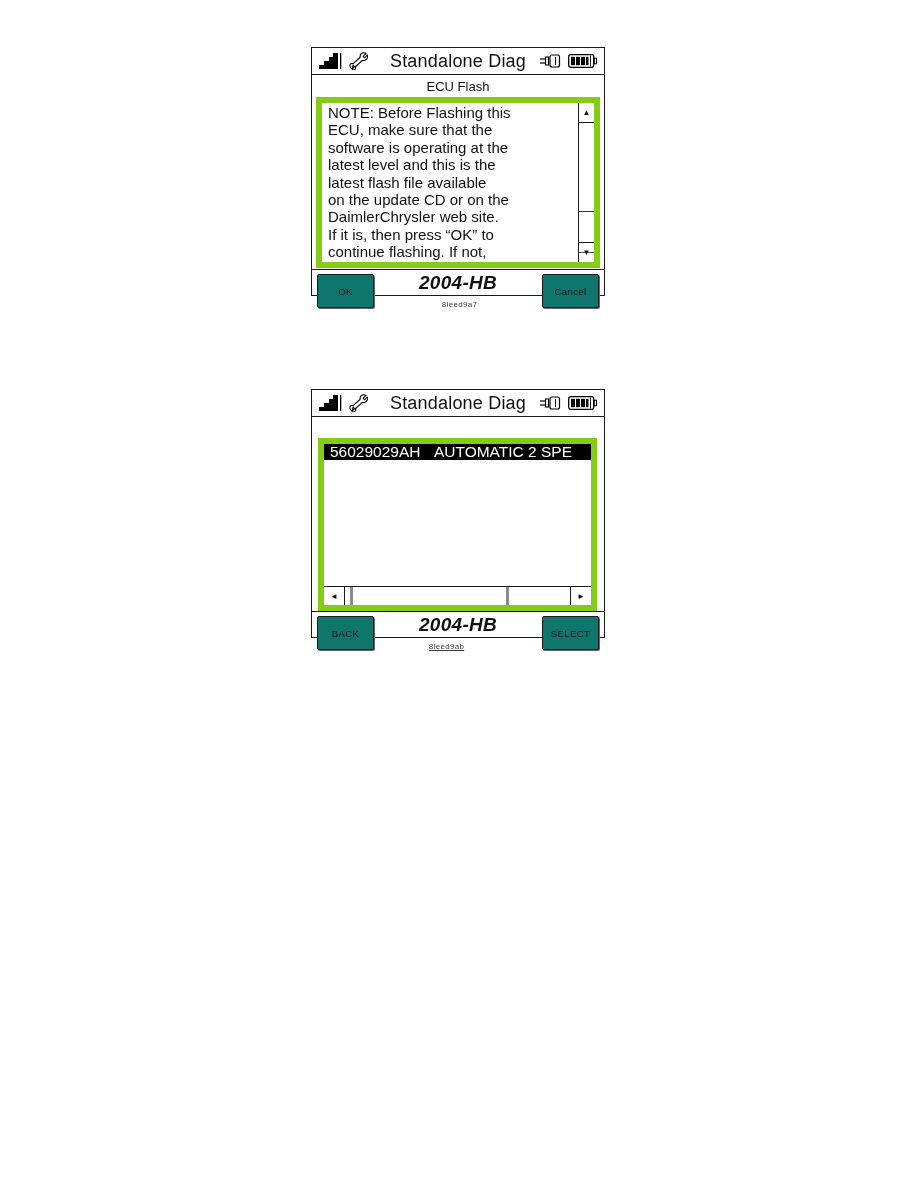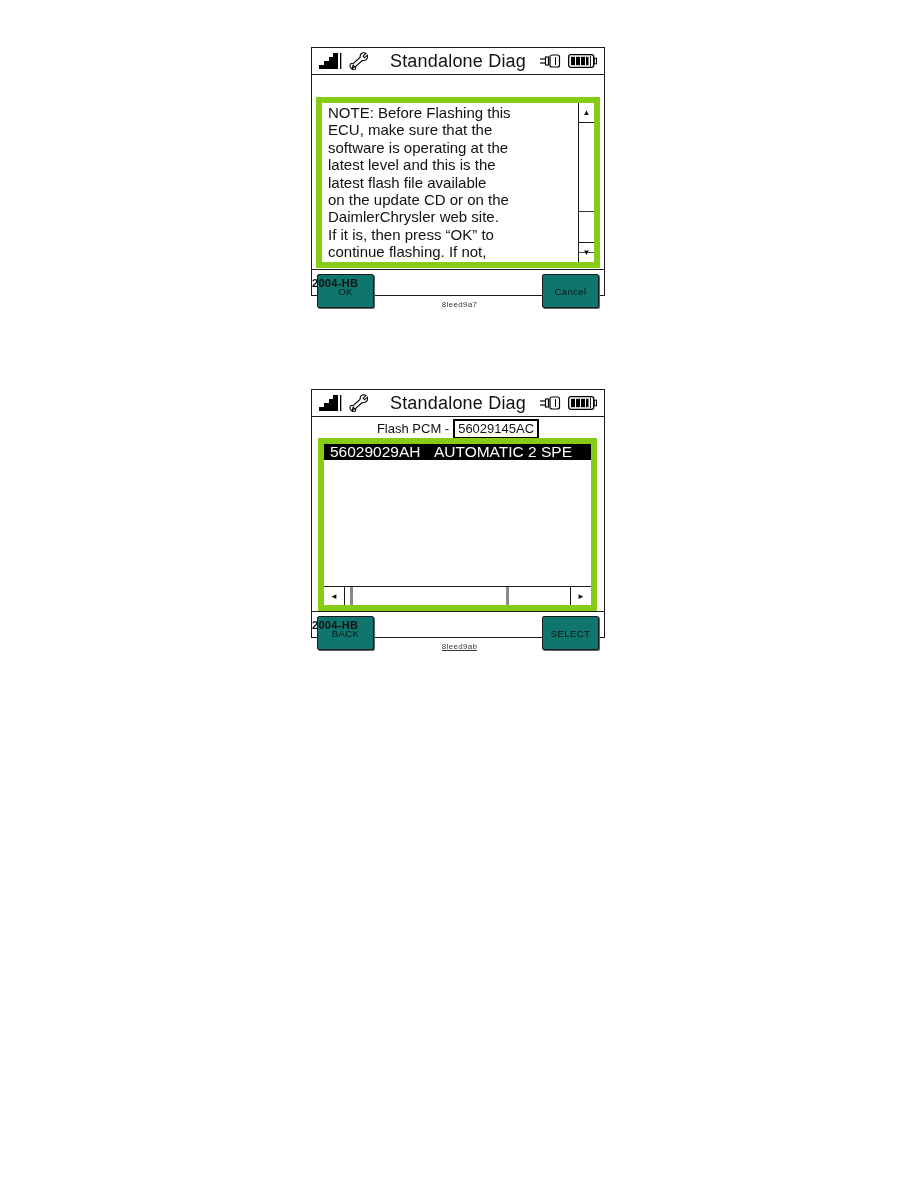"ECU Flash" div.subtitle-row { html: none -> <div>ECU Flash</div> }
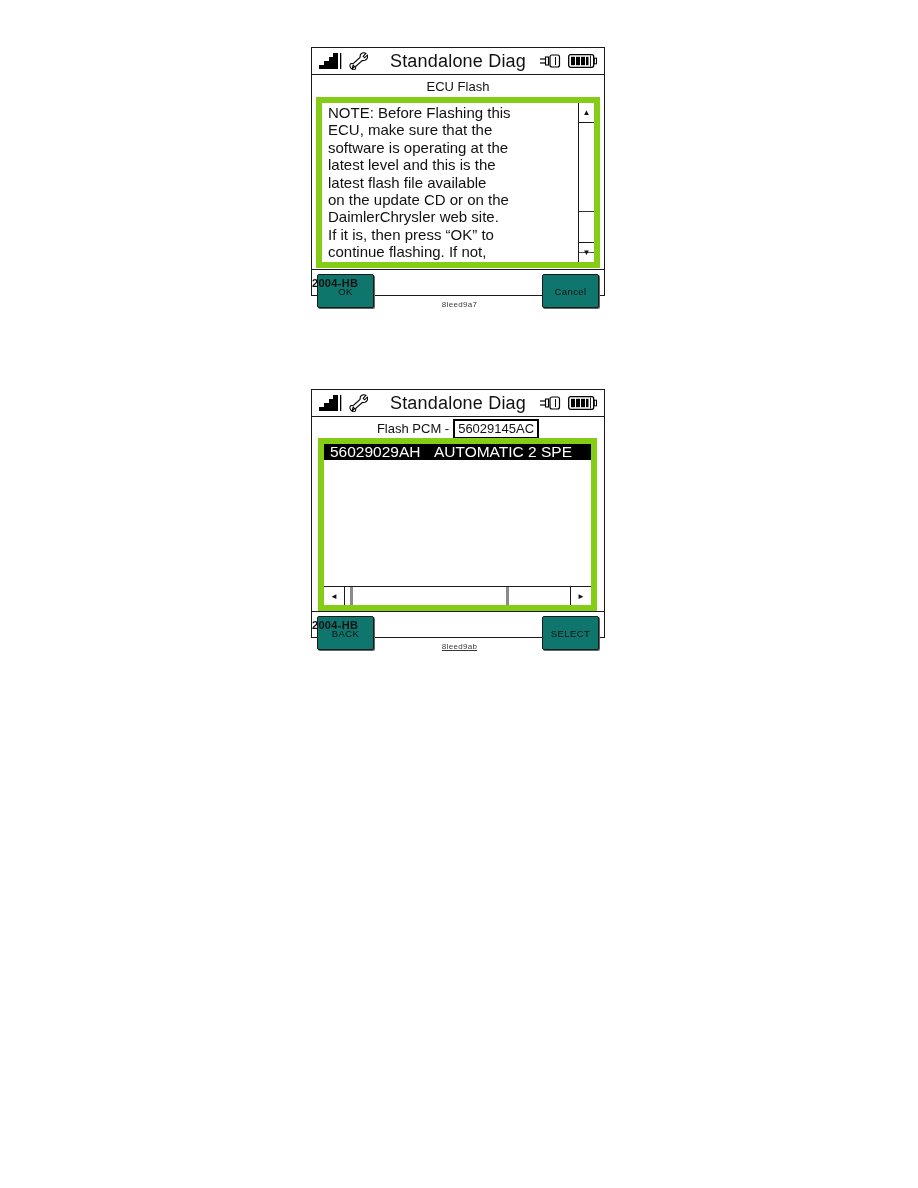"2004-HB" .footer-center { font-size: 11px -> 19px; font-style: none -> italic; text-align: left -> center }
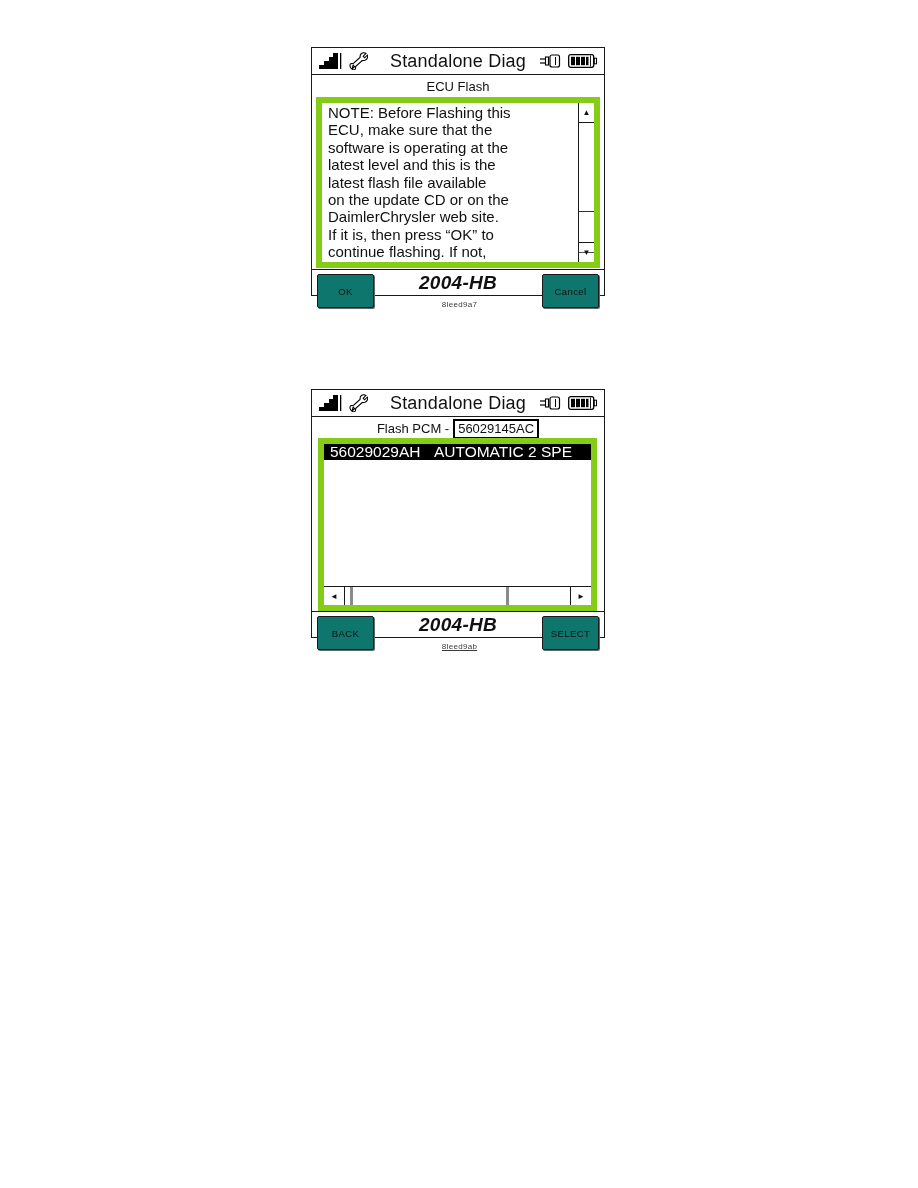"Flash PCM -" div.subtitle-row { html: <div> <span>Flash PCM -</span> <span>56029145AC</span> </div> -> none }
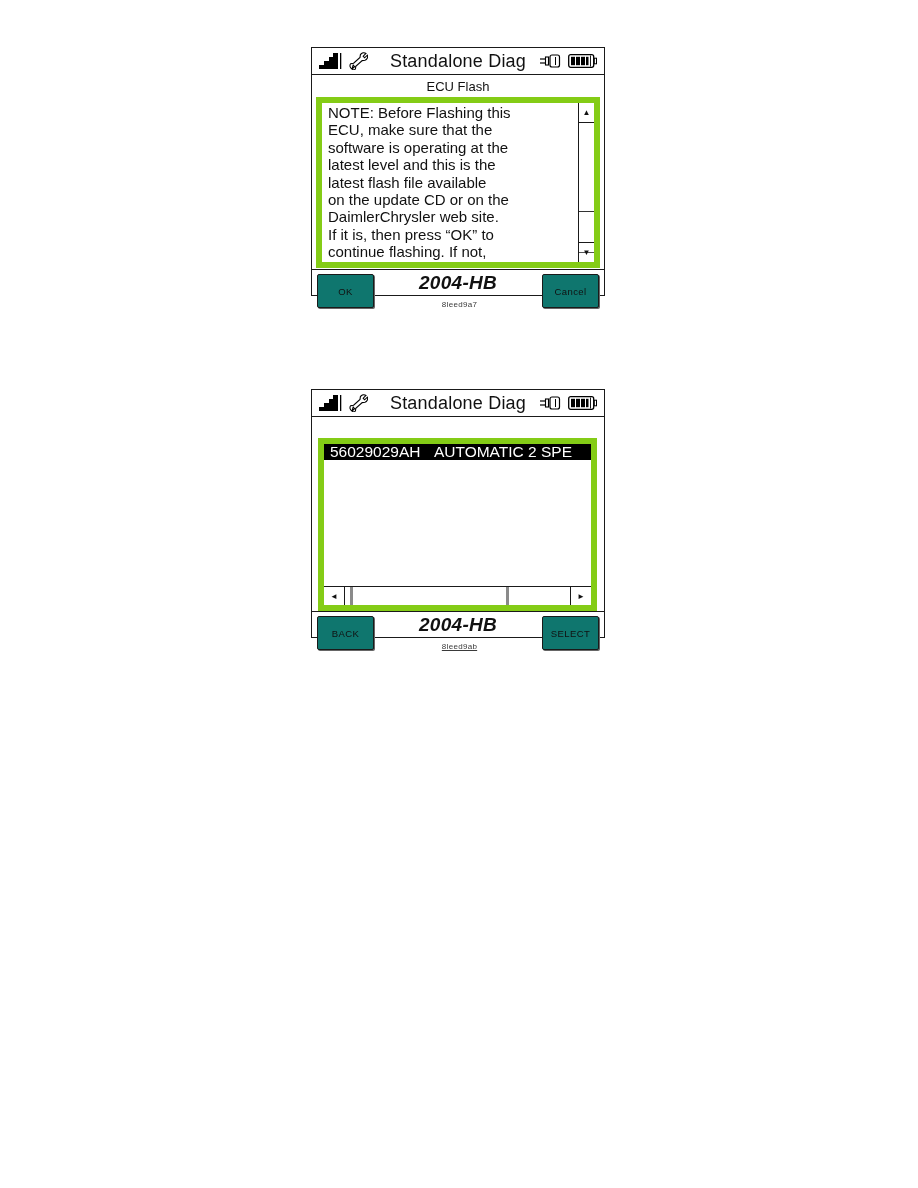"8leed9ab" #caption2 { left: 311px -> 298px }
